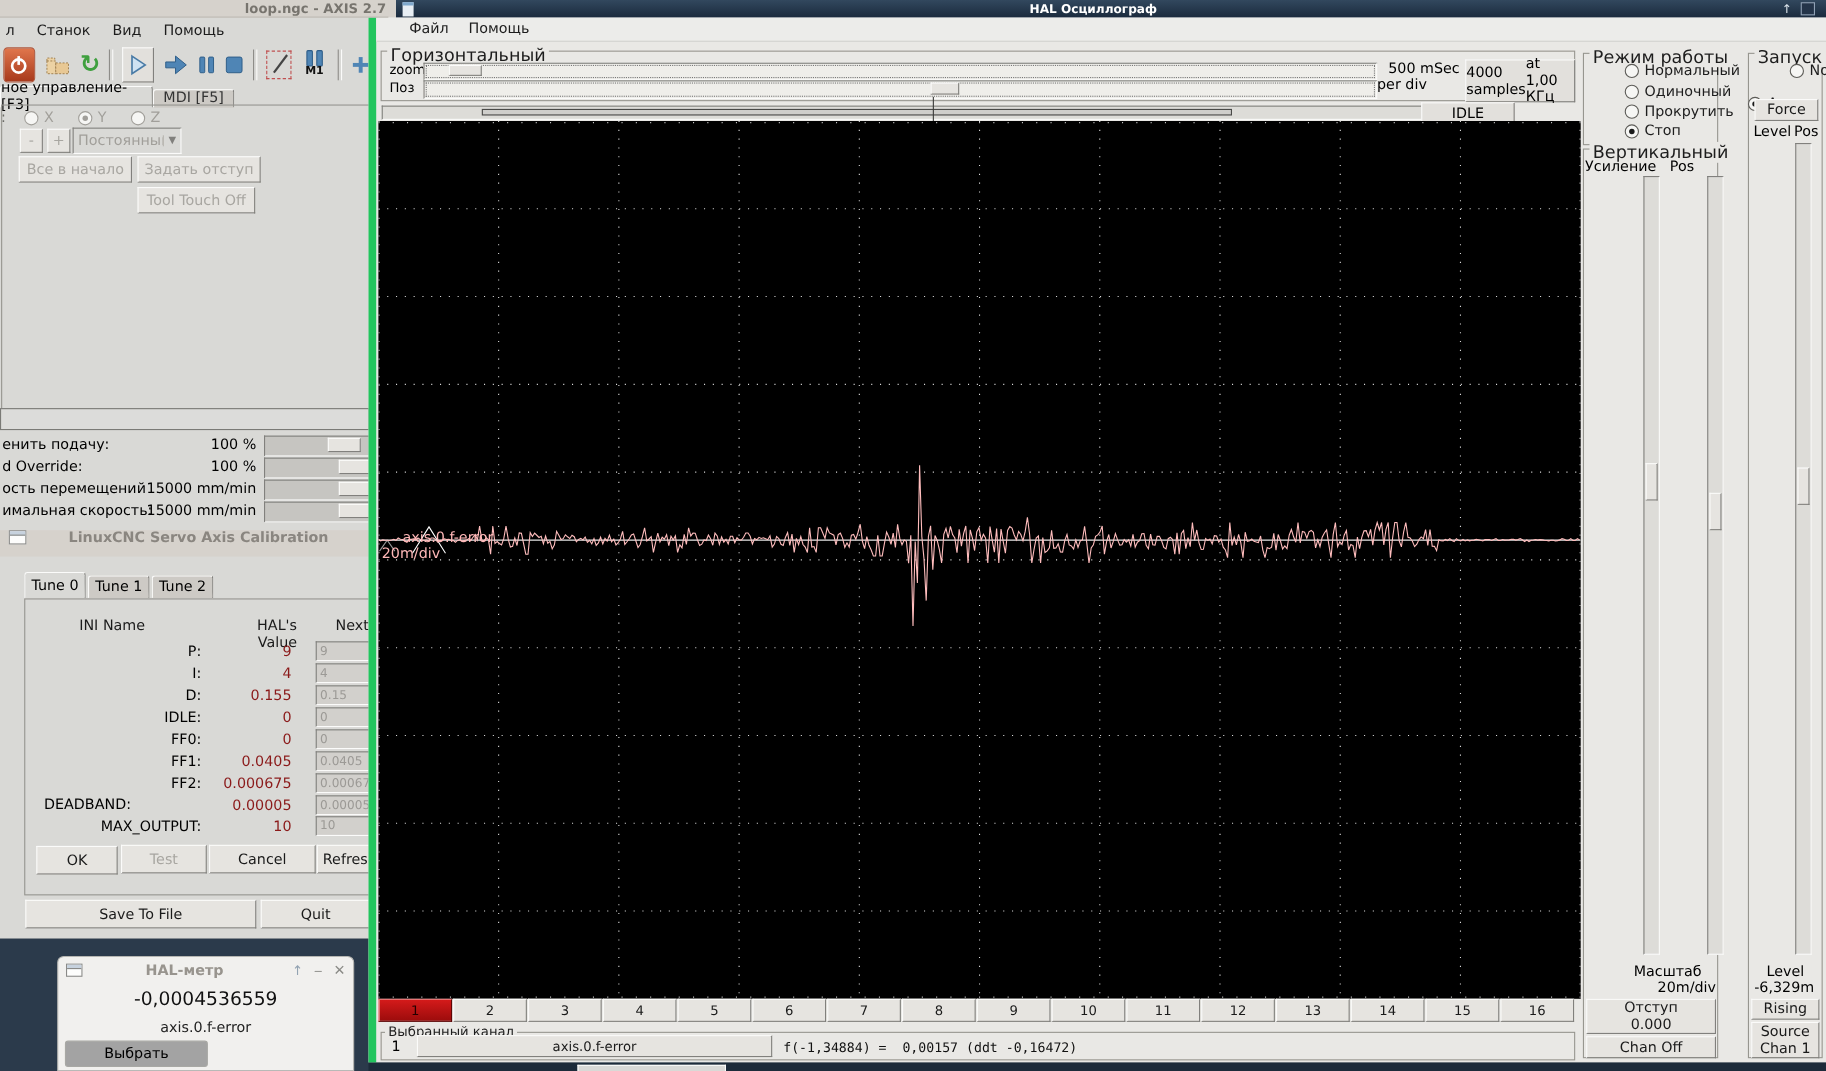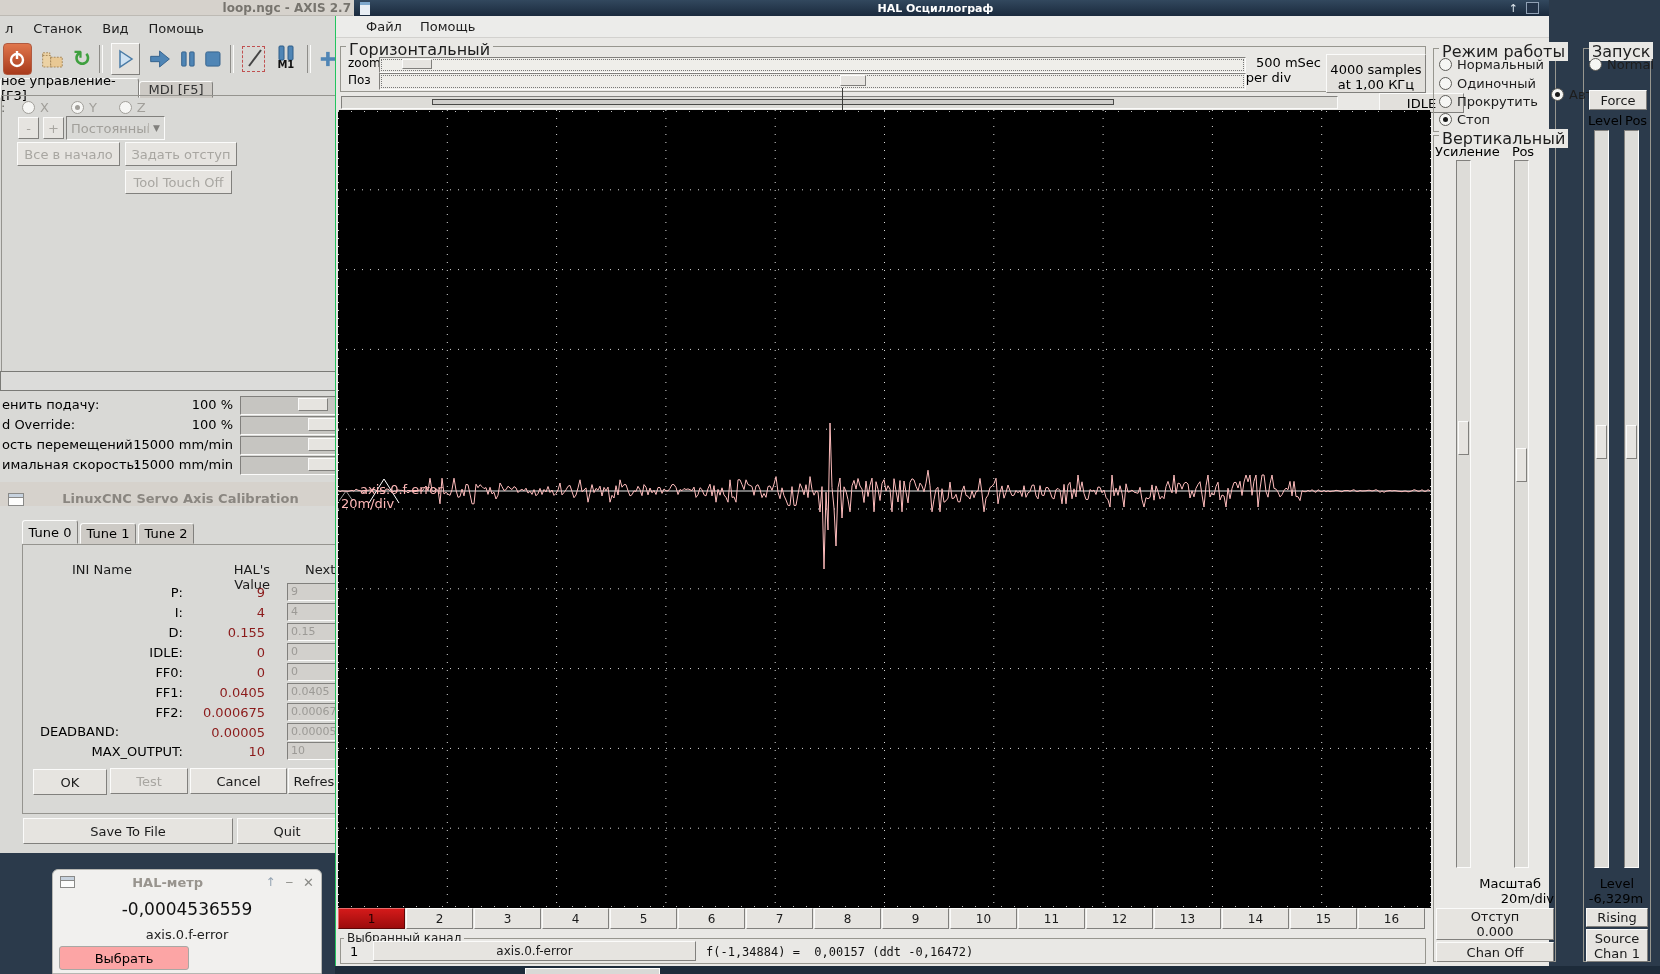"HAL Осциллограф" div.abs { border-left: 1px solid #22c55e -> 7px solid #22c55e; padding-left: none -> 32px; width: 1214px -> 1325px }
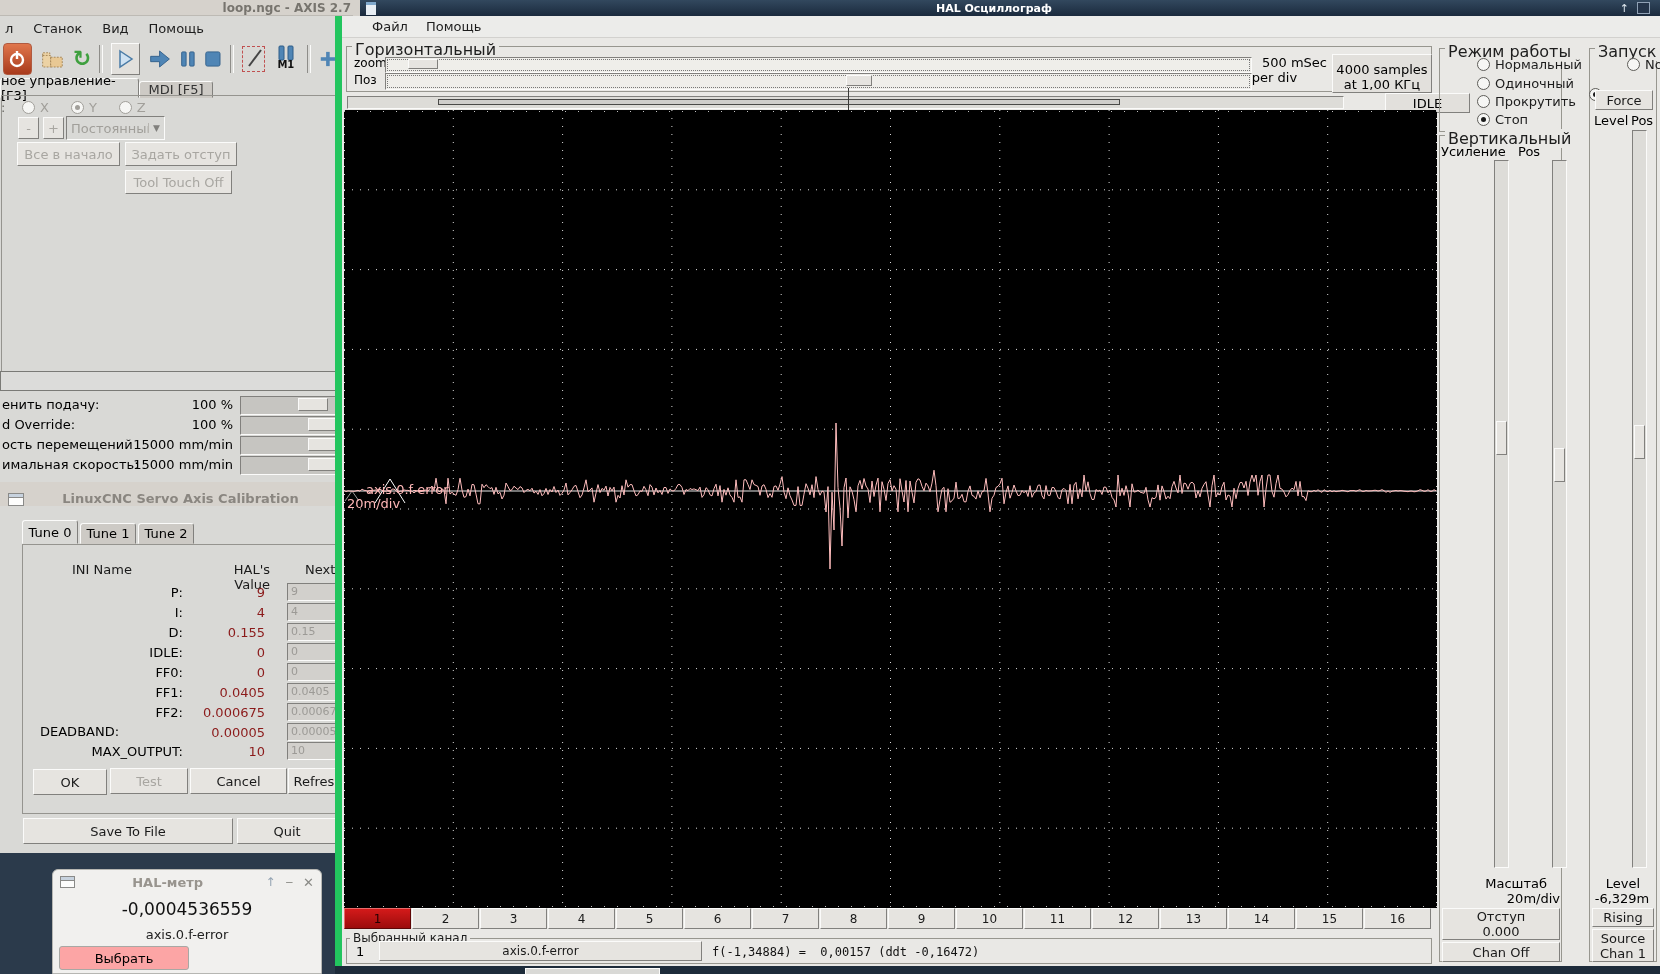"4000 samples" div.abs { flex-direction: column -> row; justify-content: flex-end -> center }
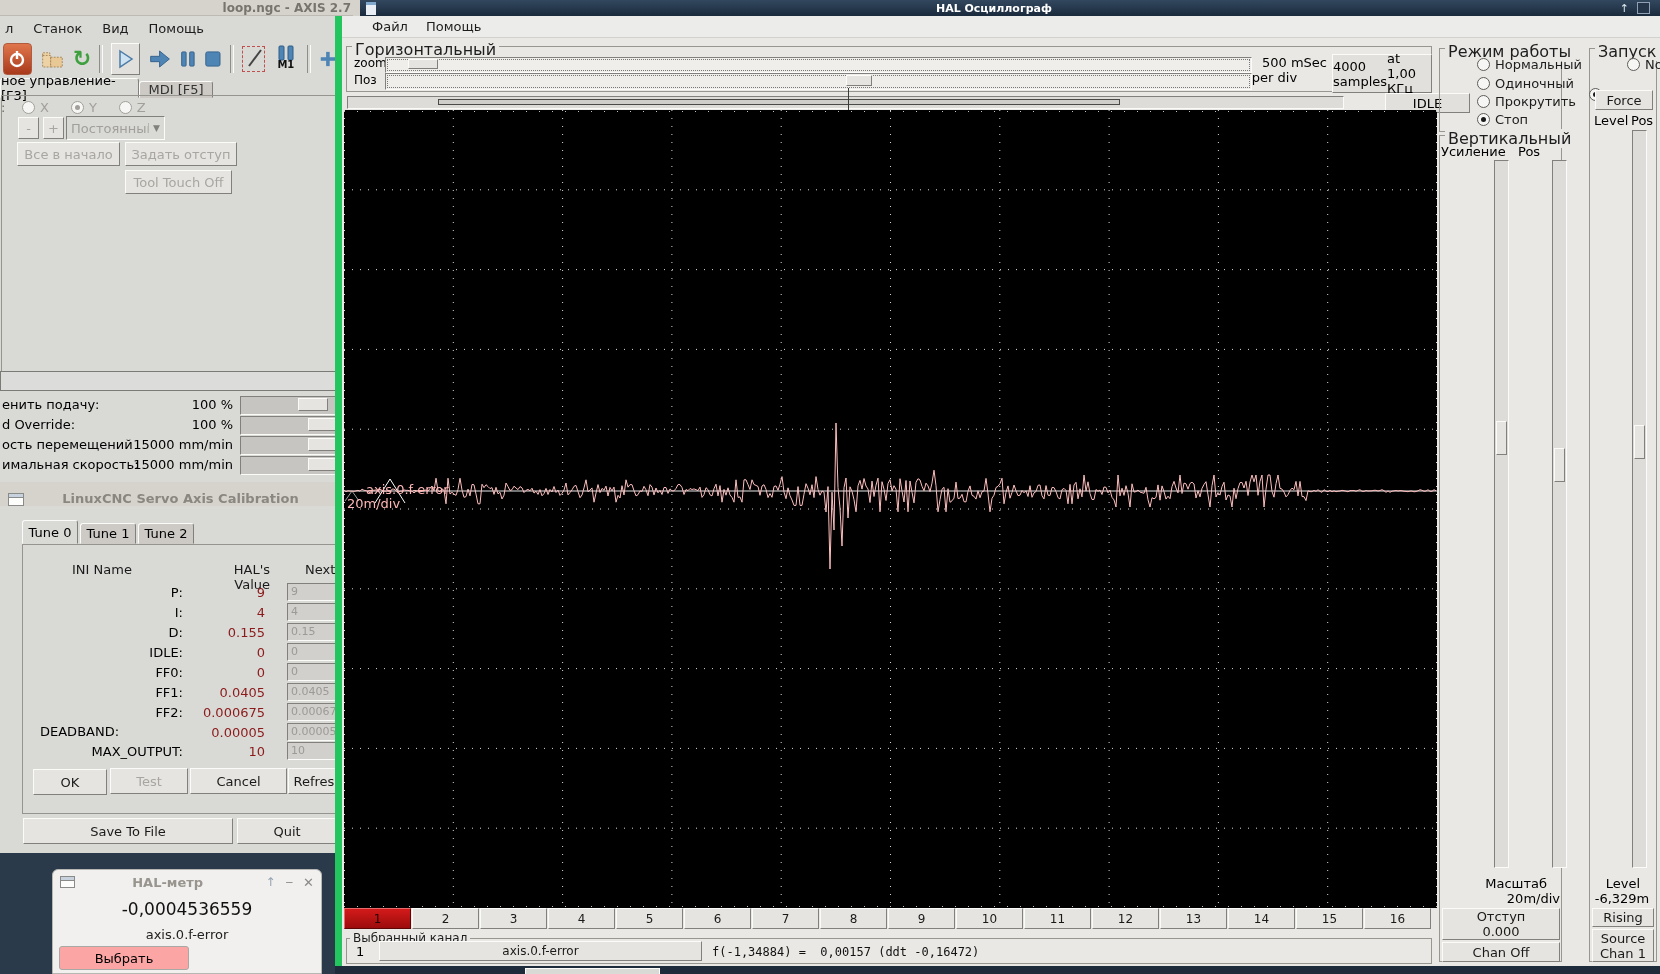"IDLE" div.abs { left: 1043px -> 950px }
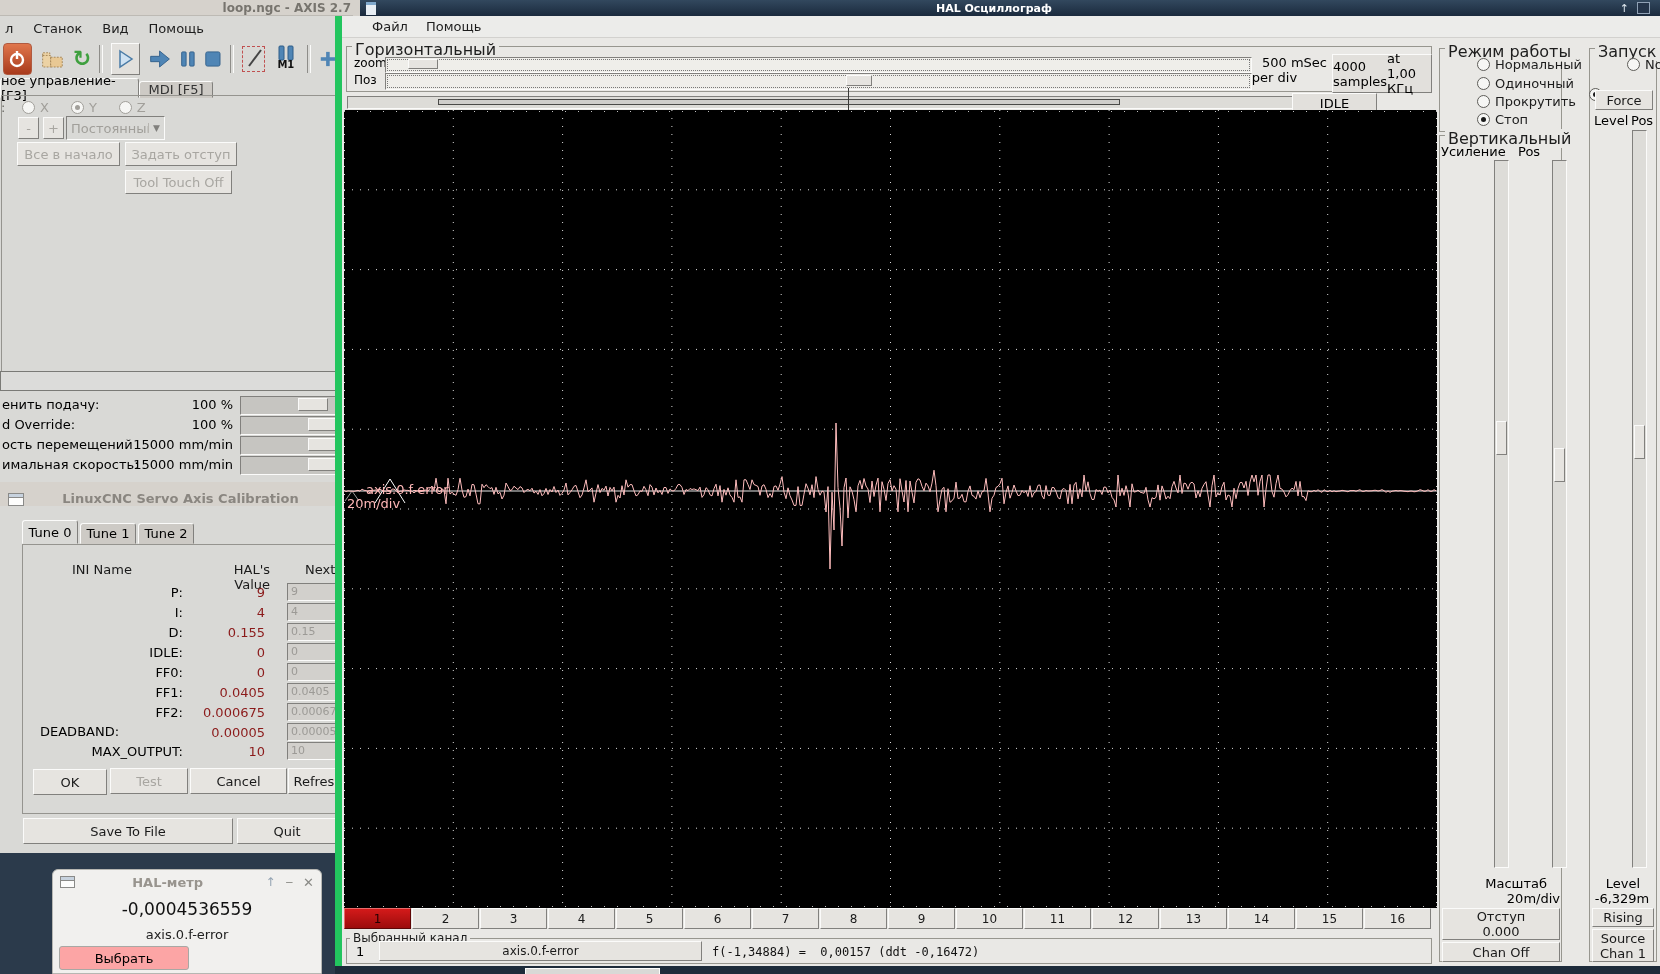"LinuxCNC Servo Axis Calibration" div.abs { align-items: flex-end -> flex-start }
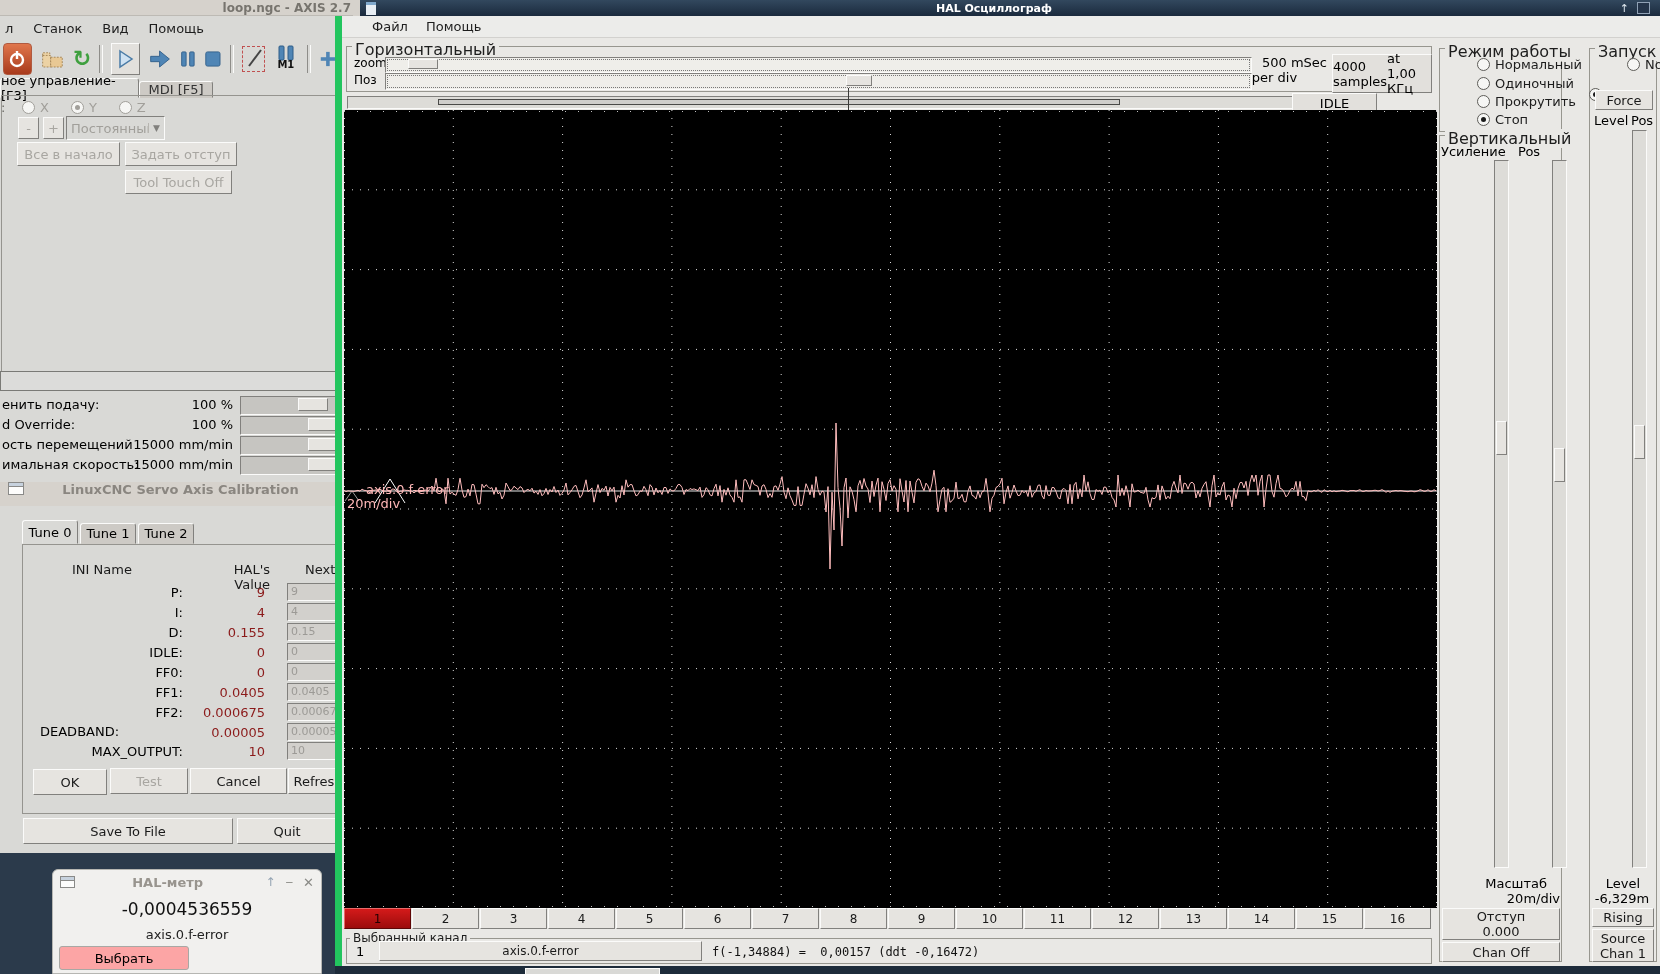"Выбрать" div.abs { background: #fca5a5 -> #a3a3a3 }
